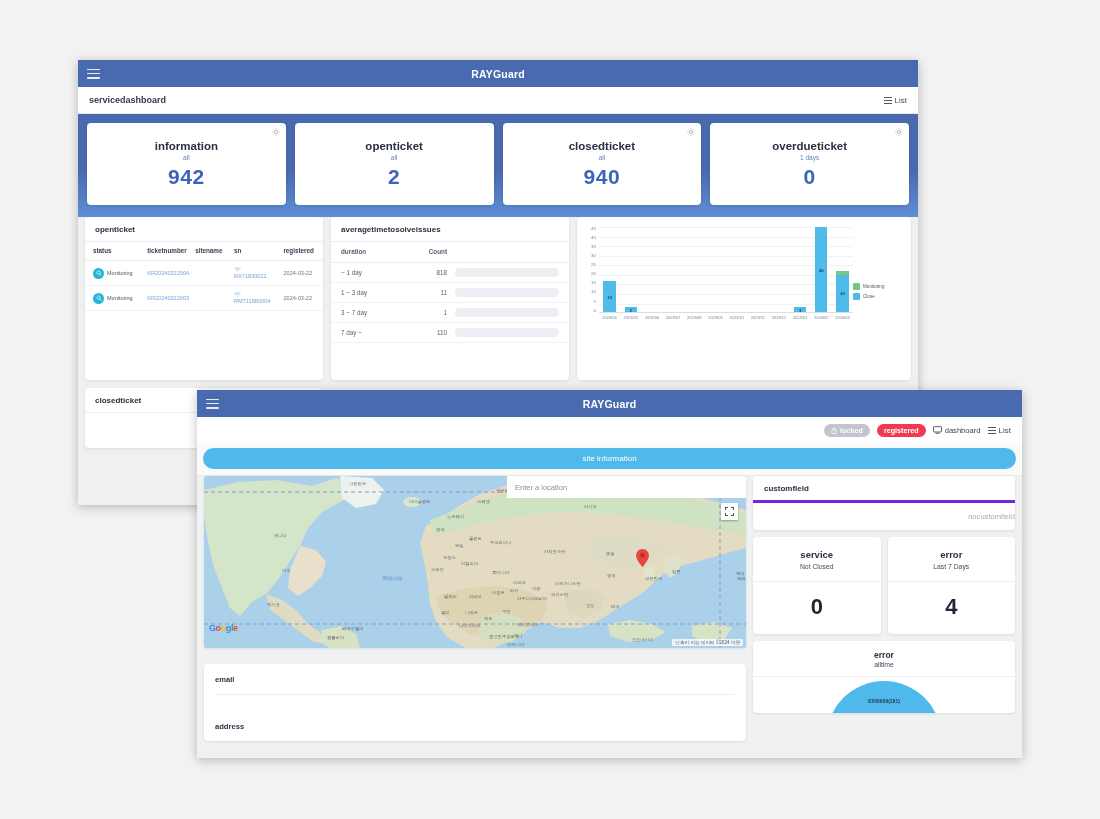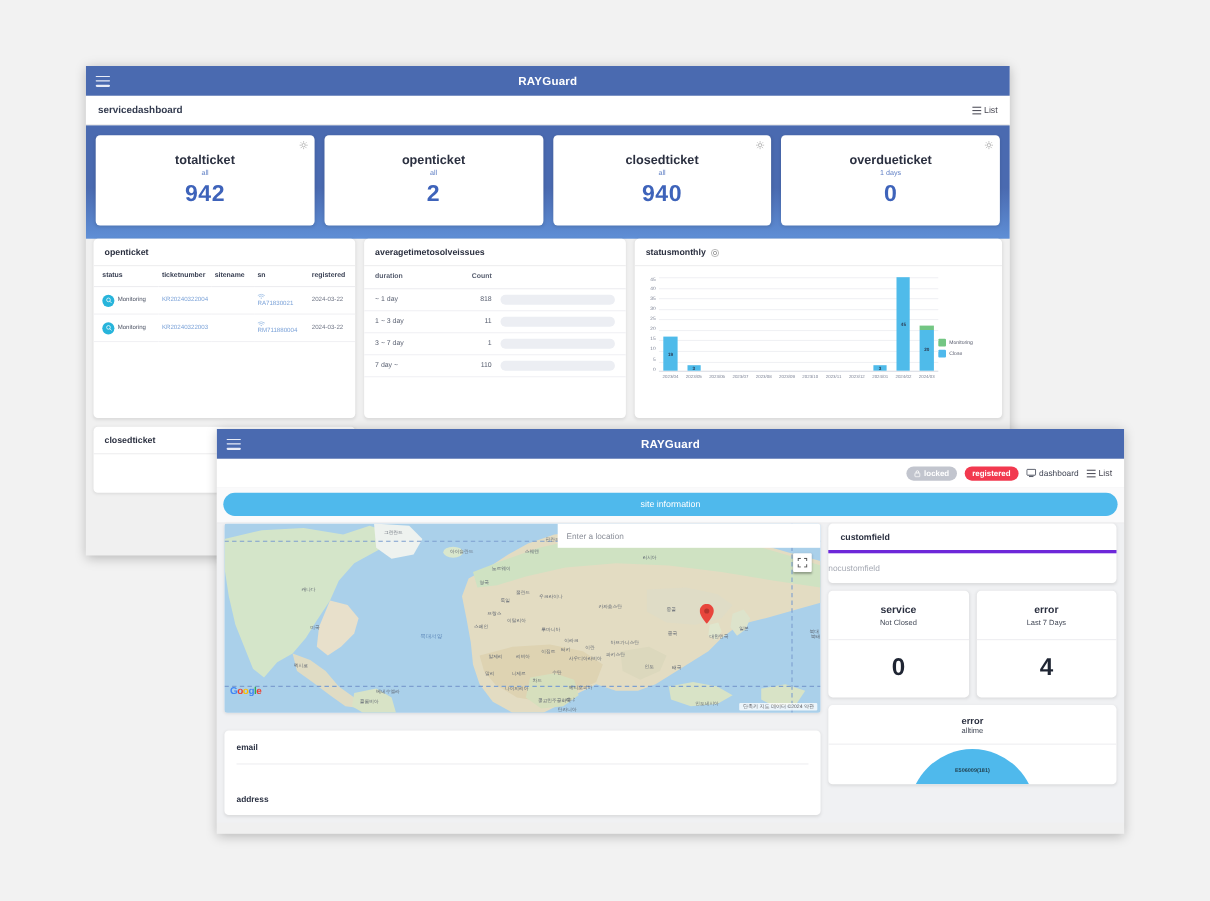"totalticket" div.kpi-title { text: totalticket -> information }
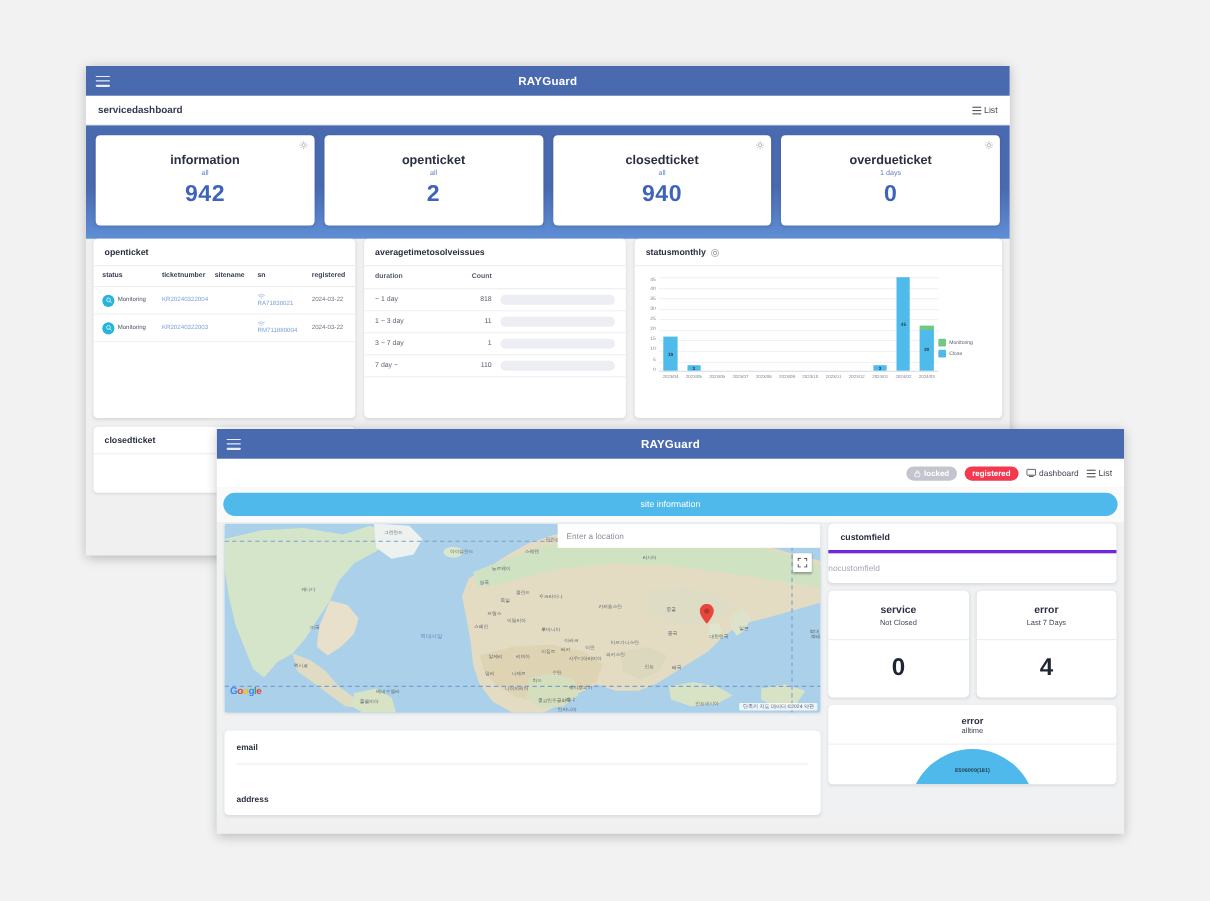"statusmonthly" div.panel-head { html: <div> <span>statusmonthly</span> <svg> <circle></circle> <circle></circle> </svg> </div> -> none }
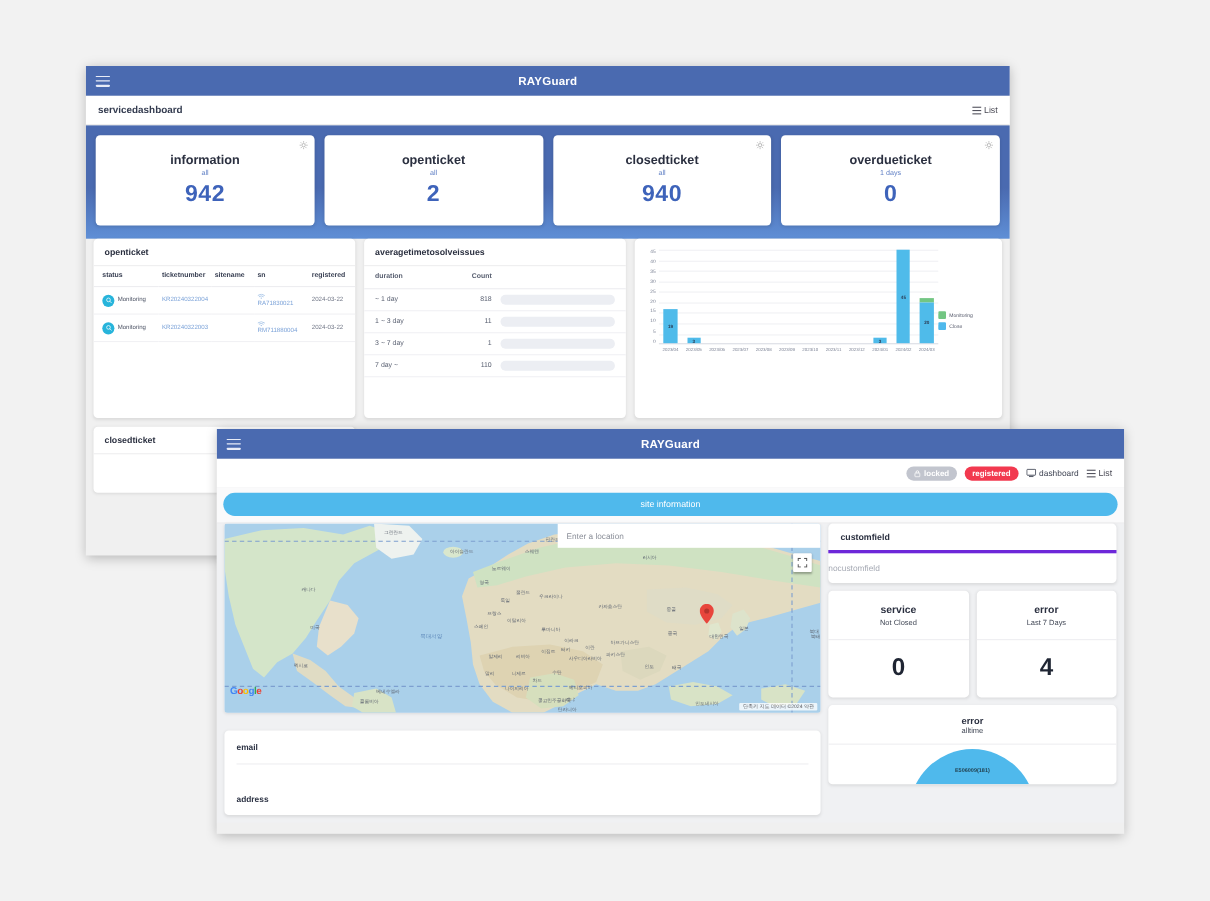"nocustomfield" .cf-body { text-align: left -> right }
